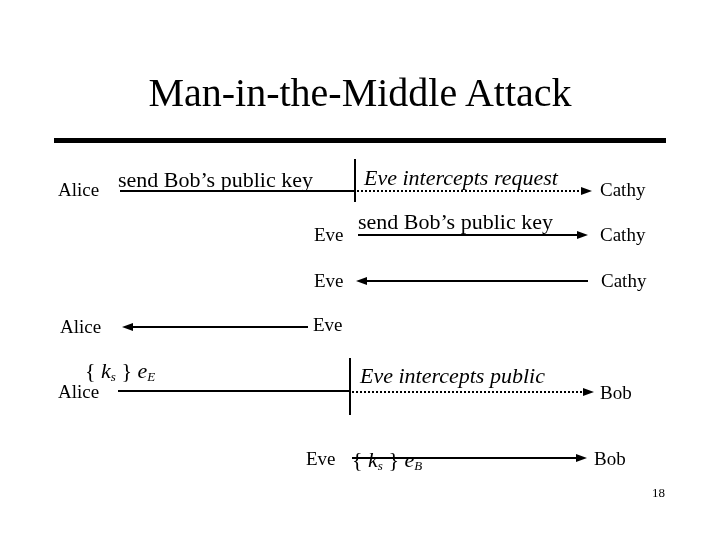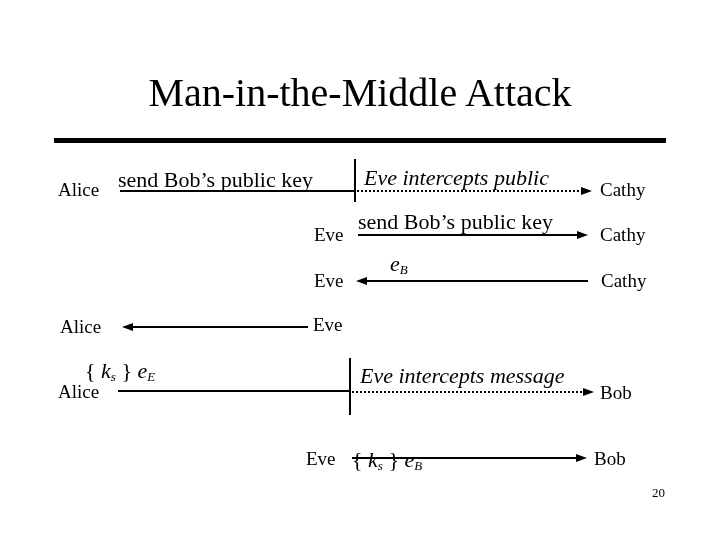"Eve intercepts public" div.label { text: public -> request }
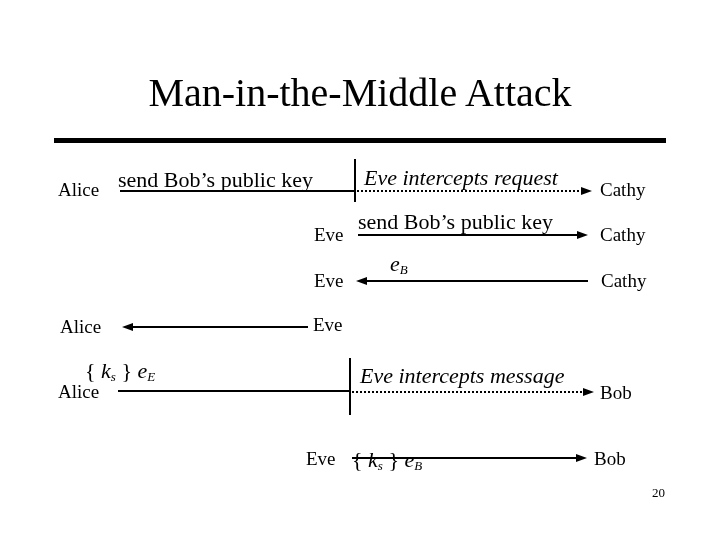"eB" div.label { html: <div><span>e</span><sub>B</sub></div> -> none }
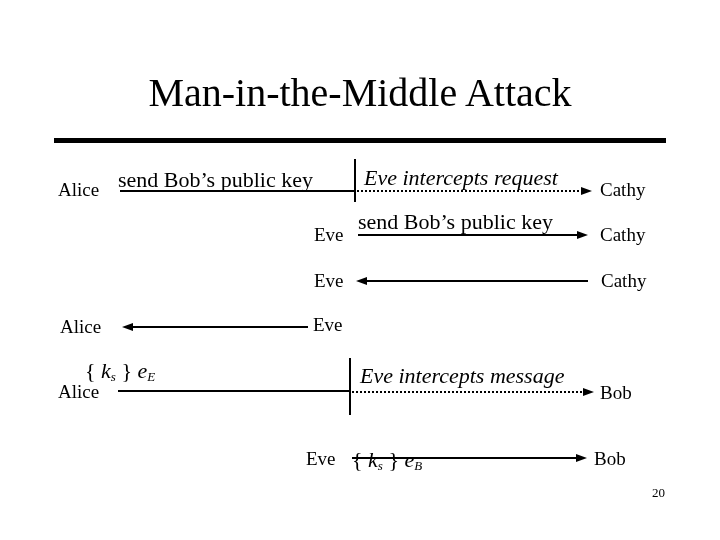"Eve intercepts message" div.label { text: message -> public }
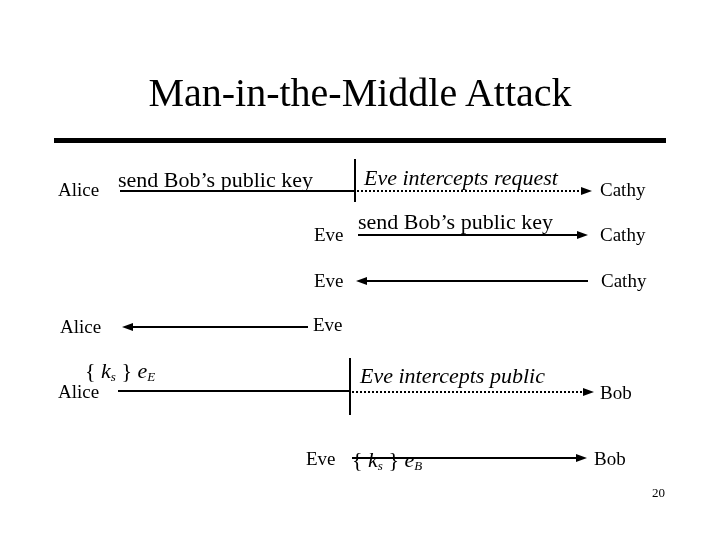"20" div.pagenum { text: 20 -> 18 }
